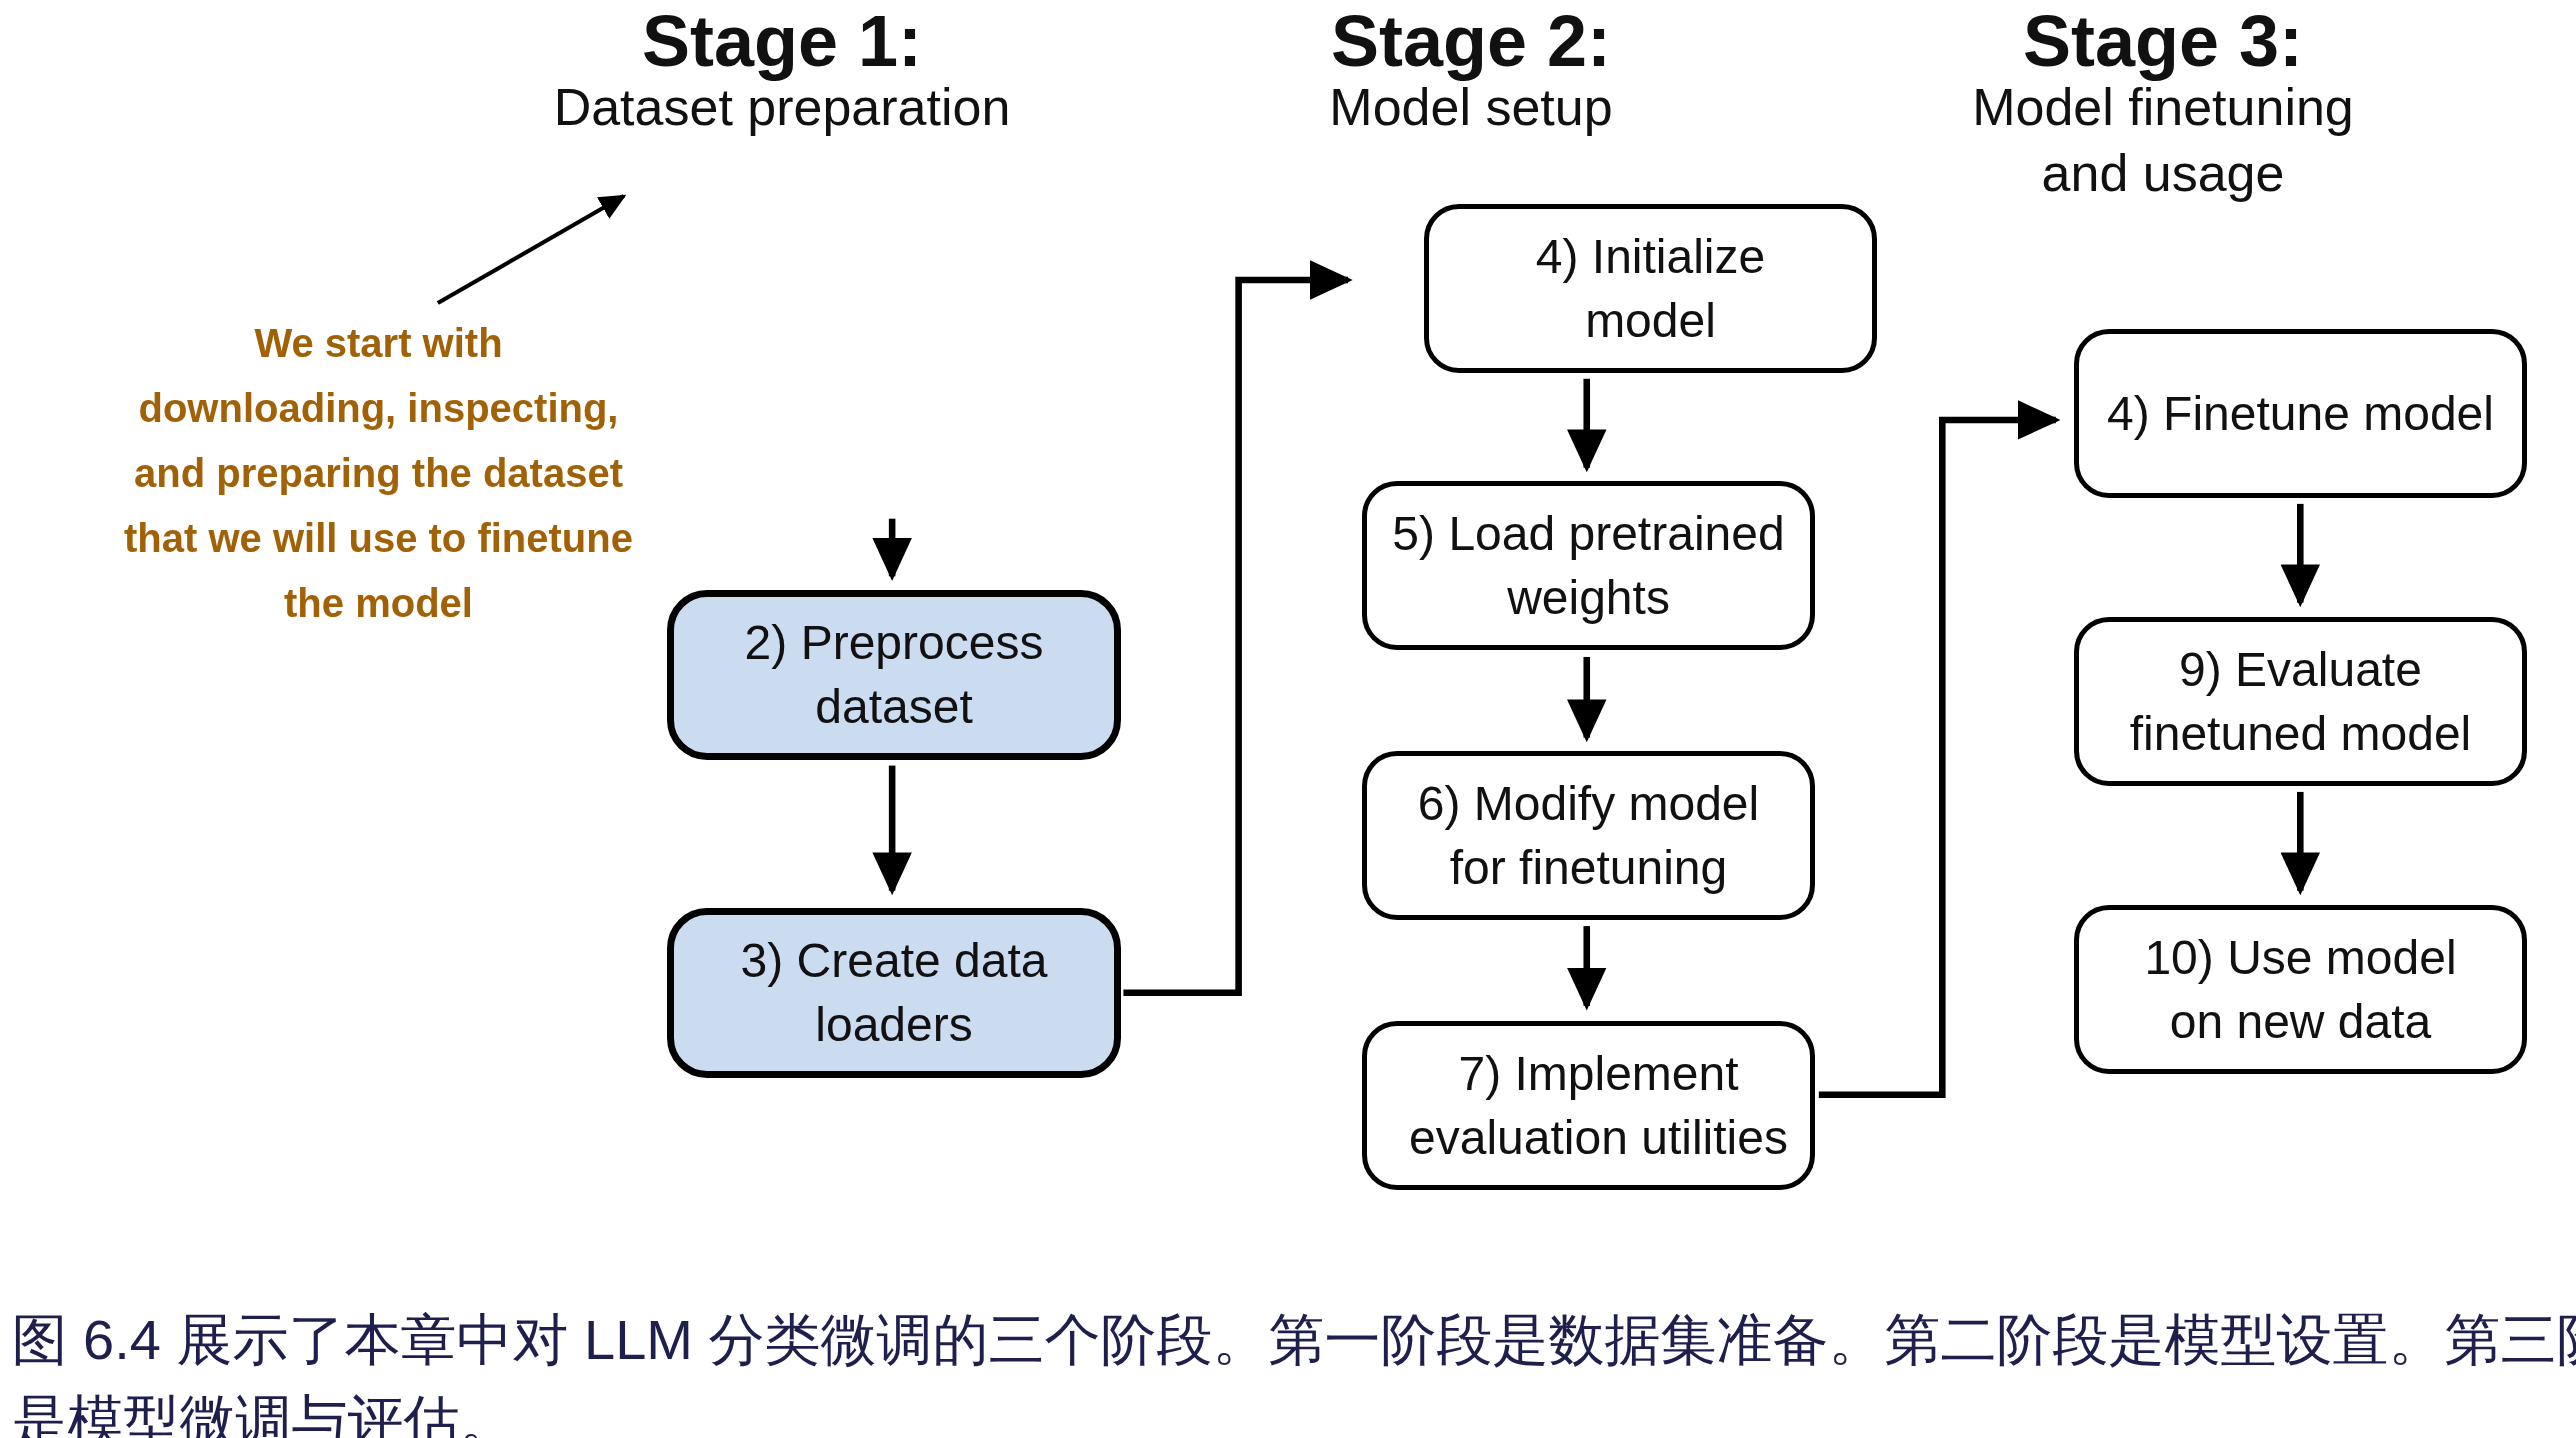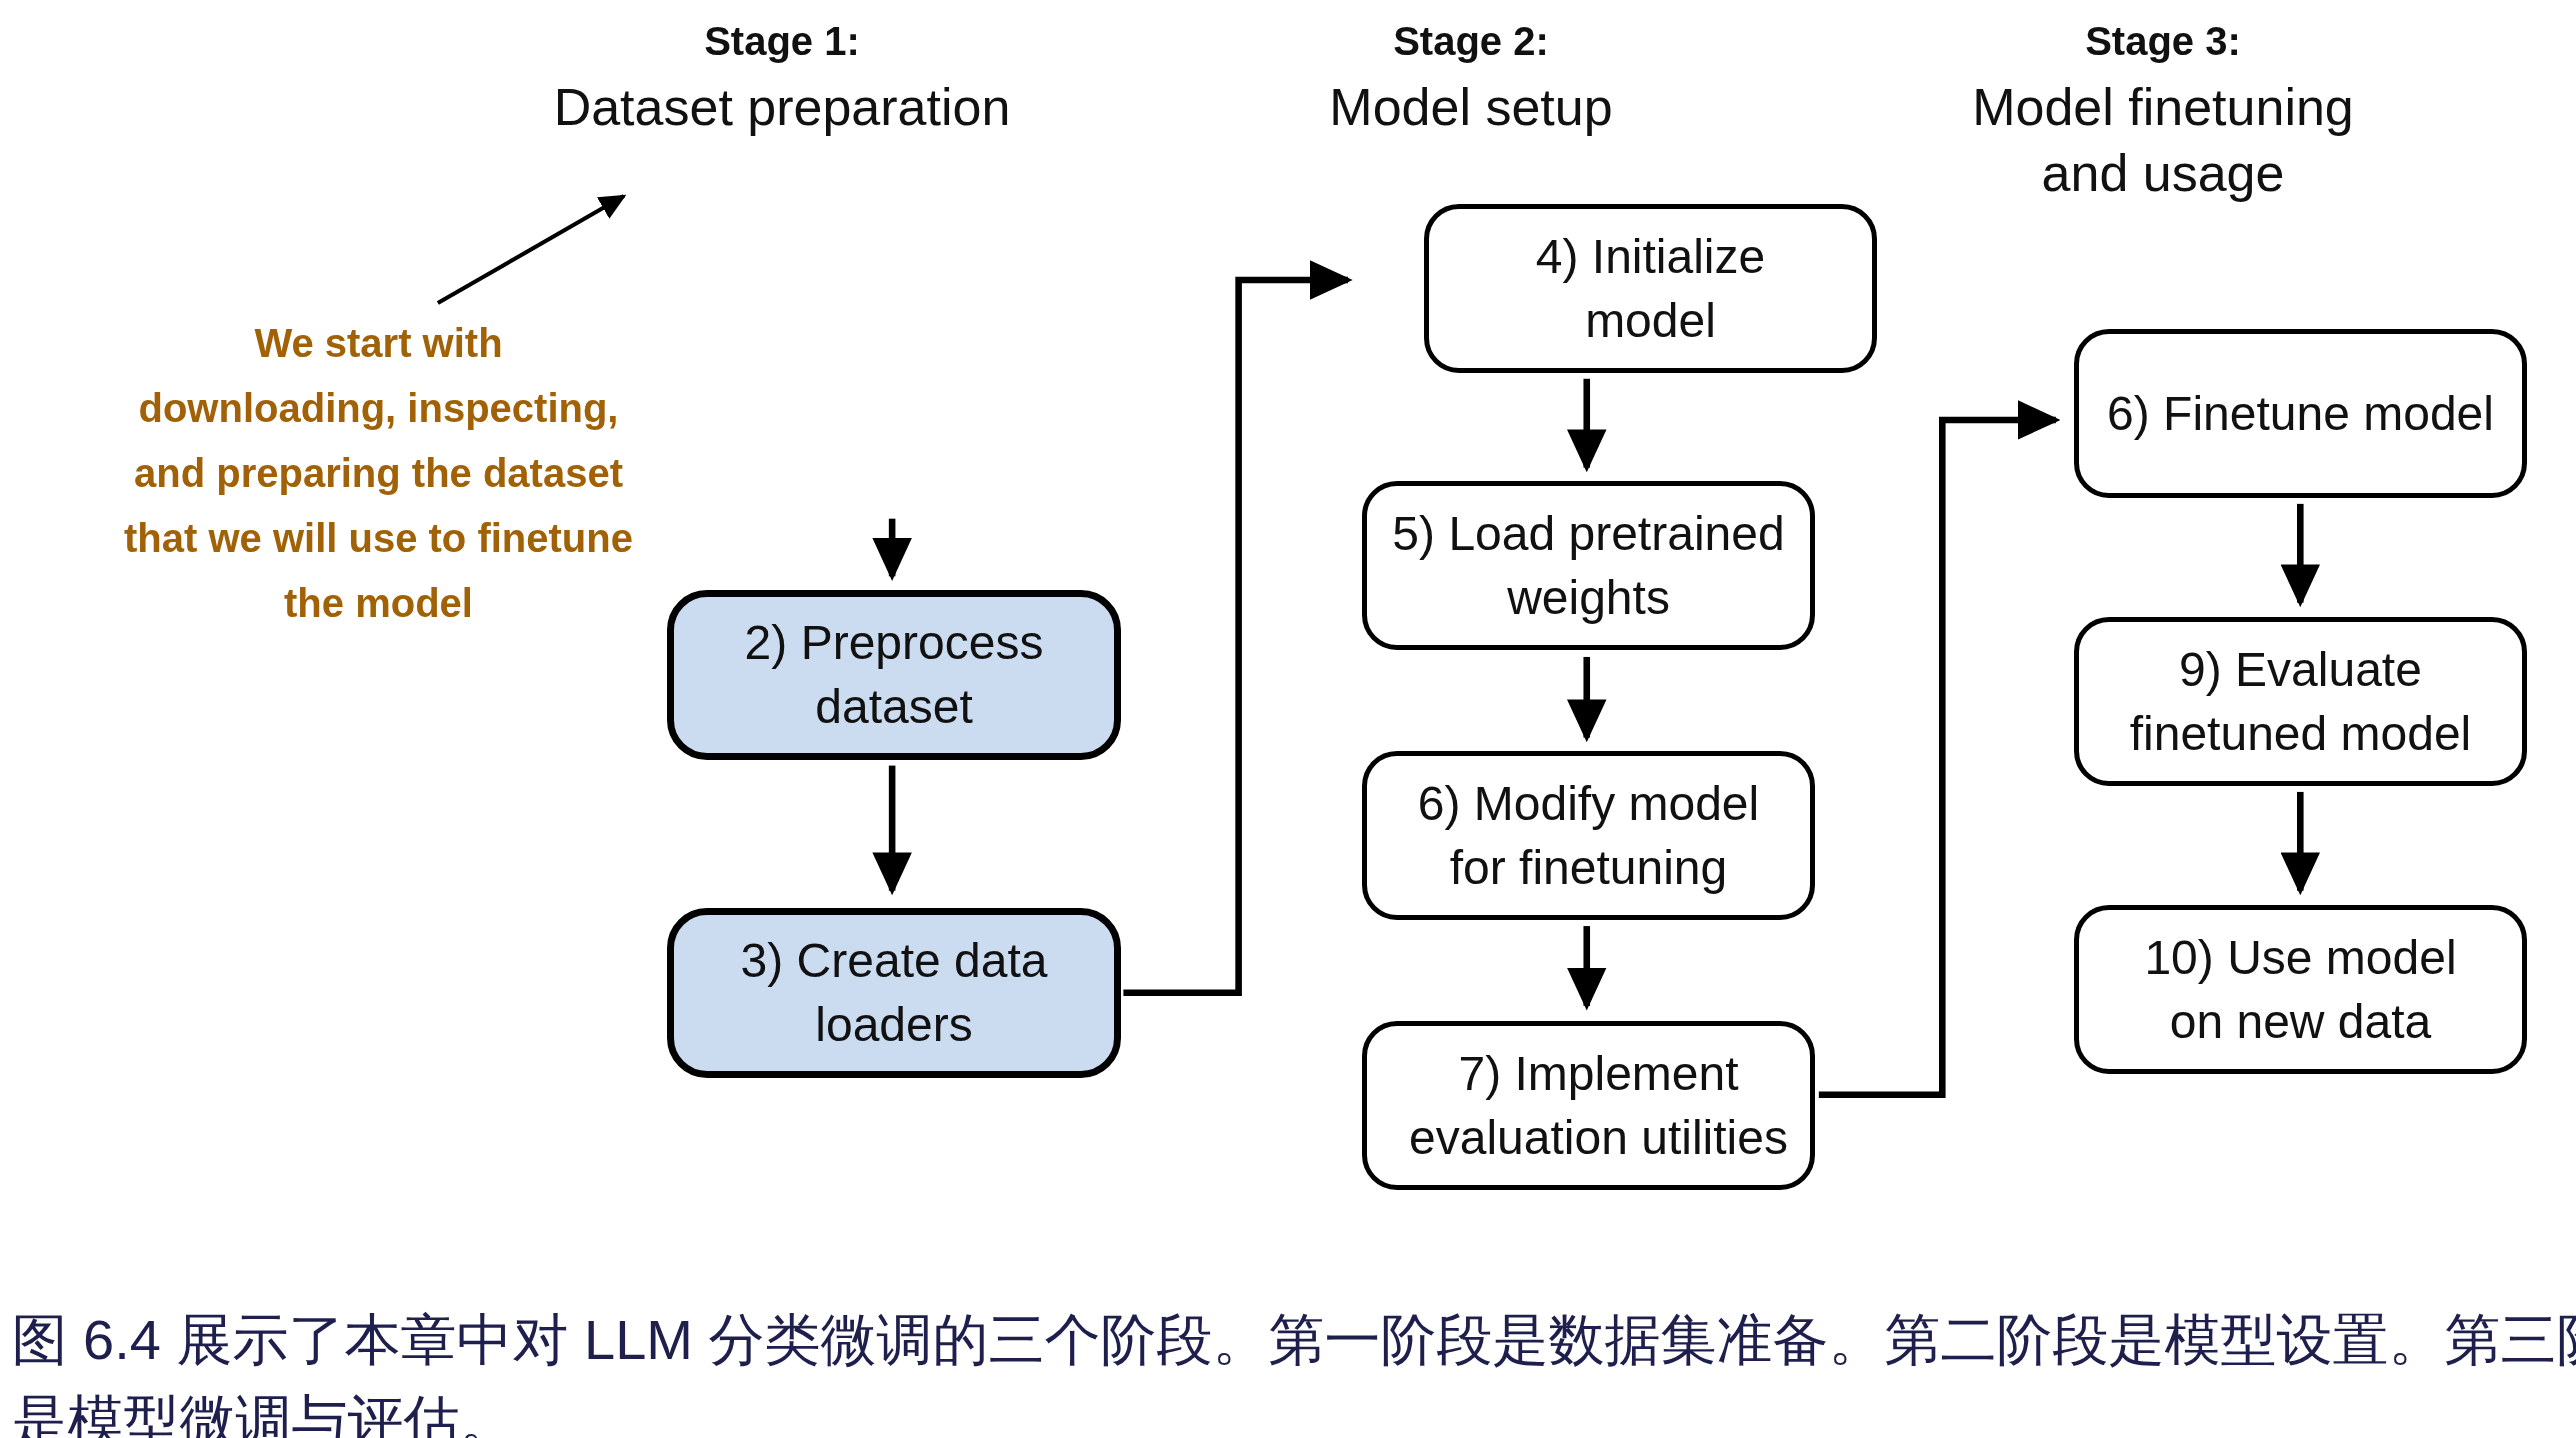"Stage 1:" .stage-header .title { font-size: 40px -> 72px }
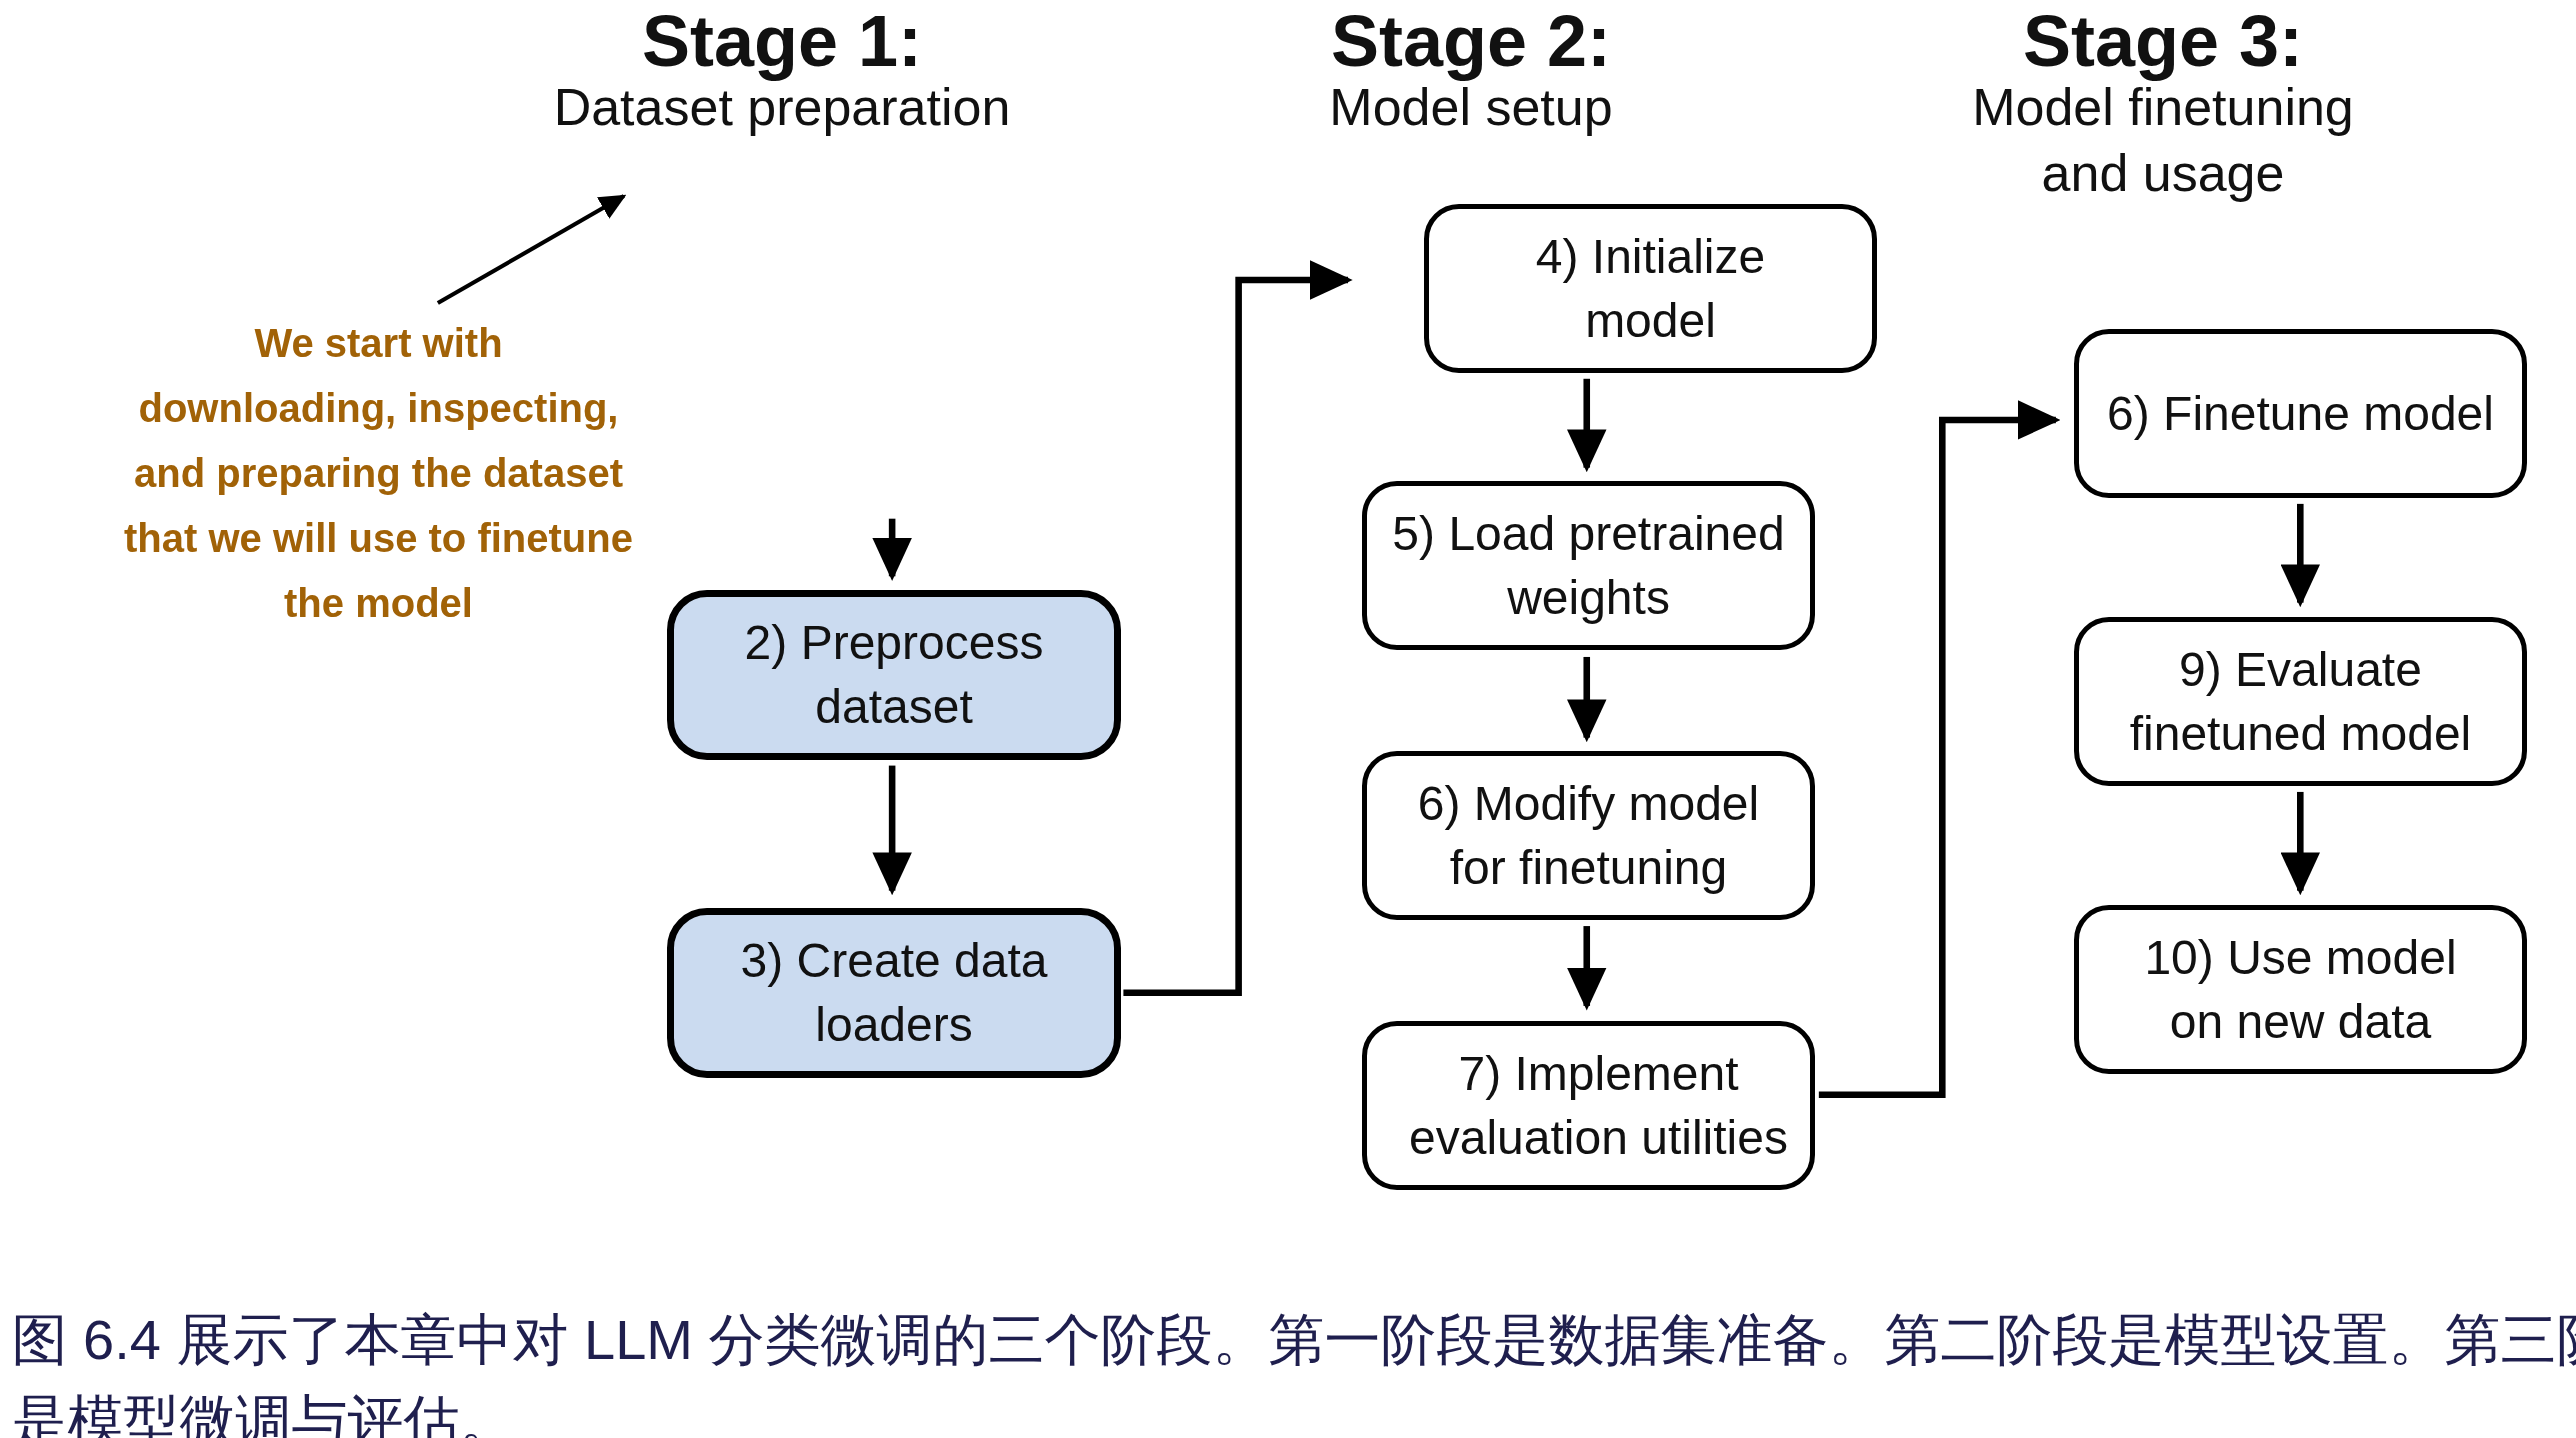"6) Finetune model" div.flow-box { text: 6 -> 4 }
